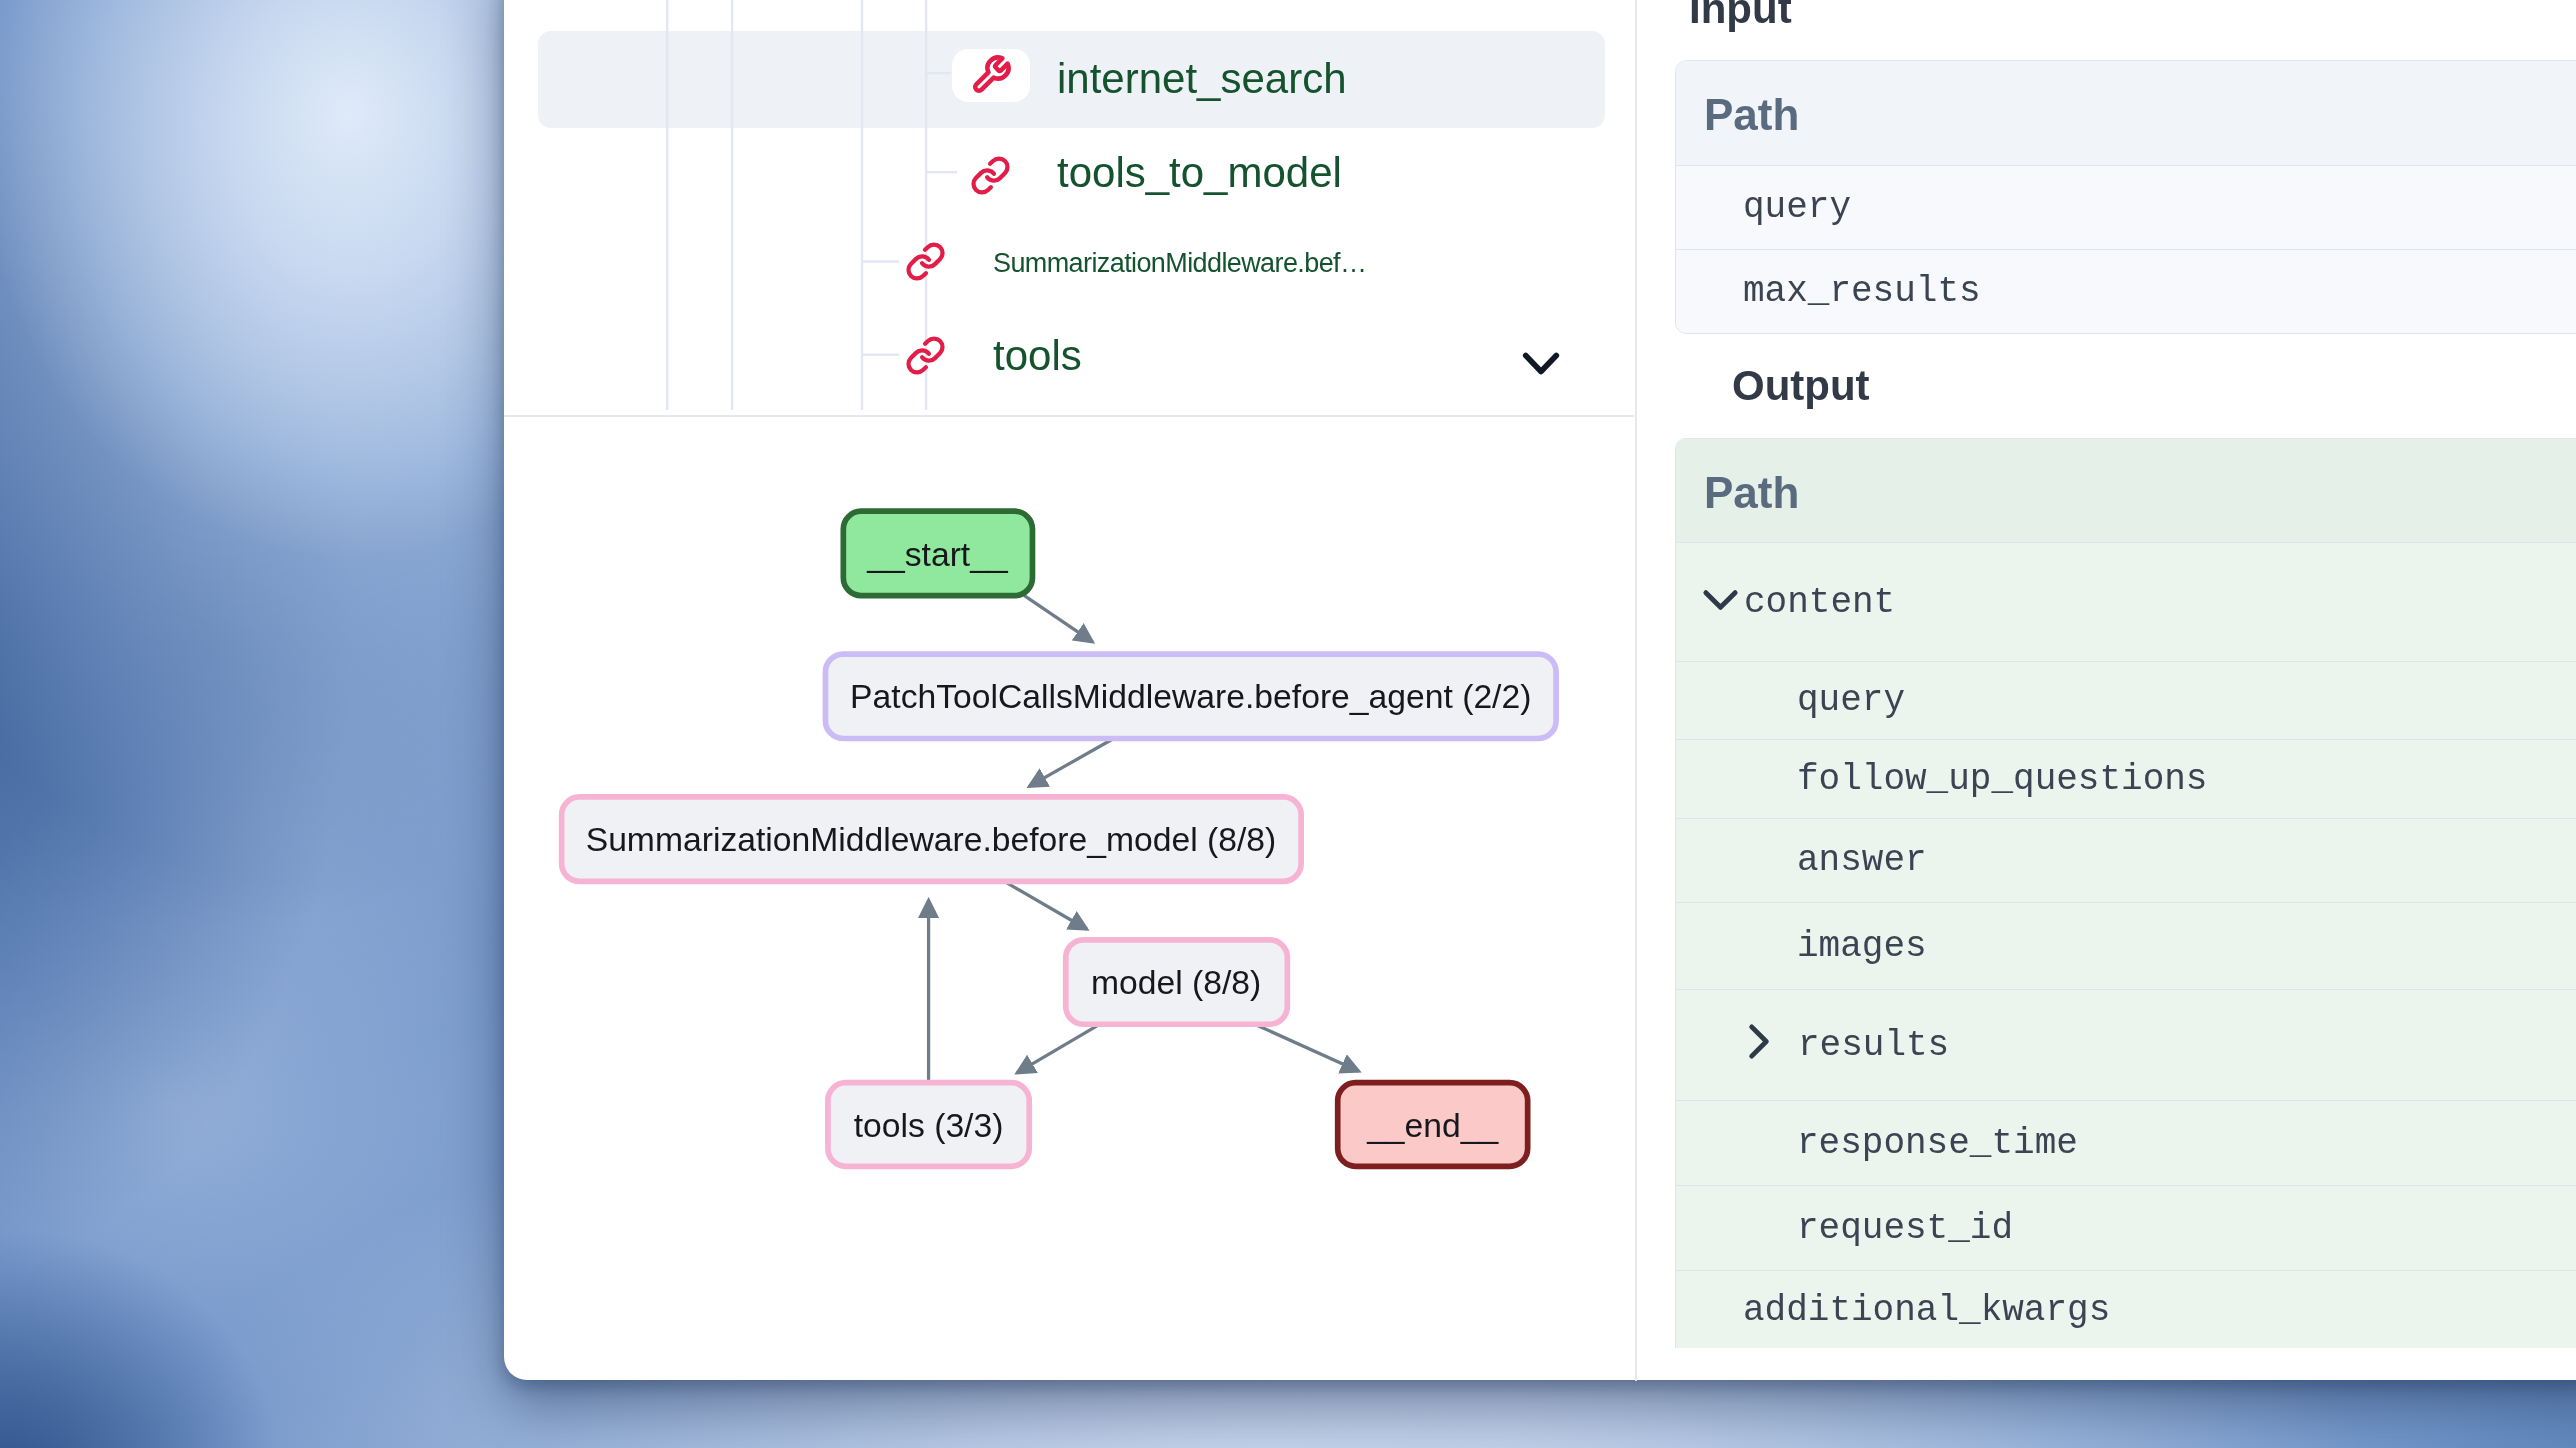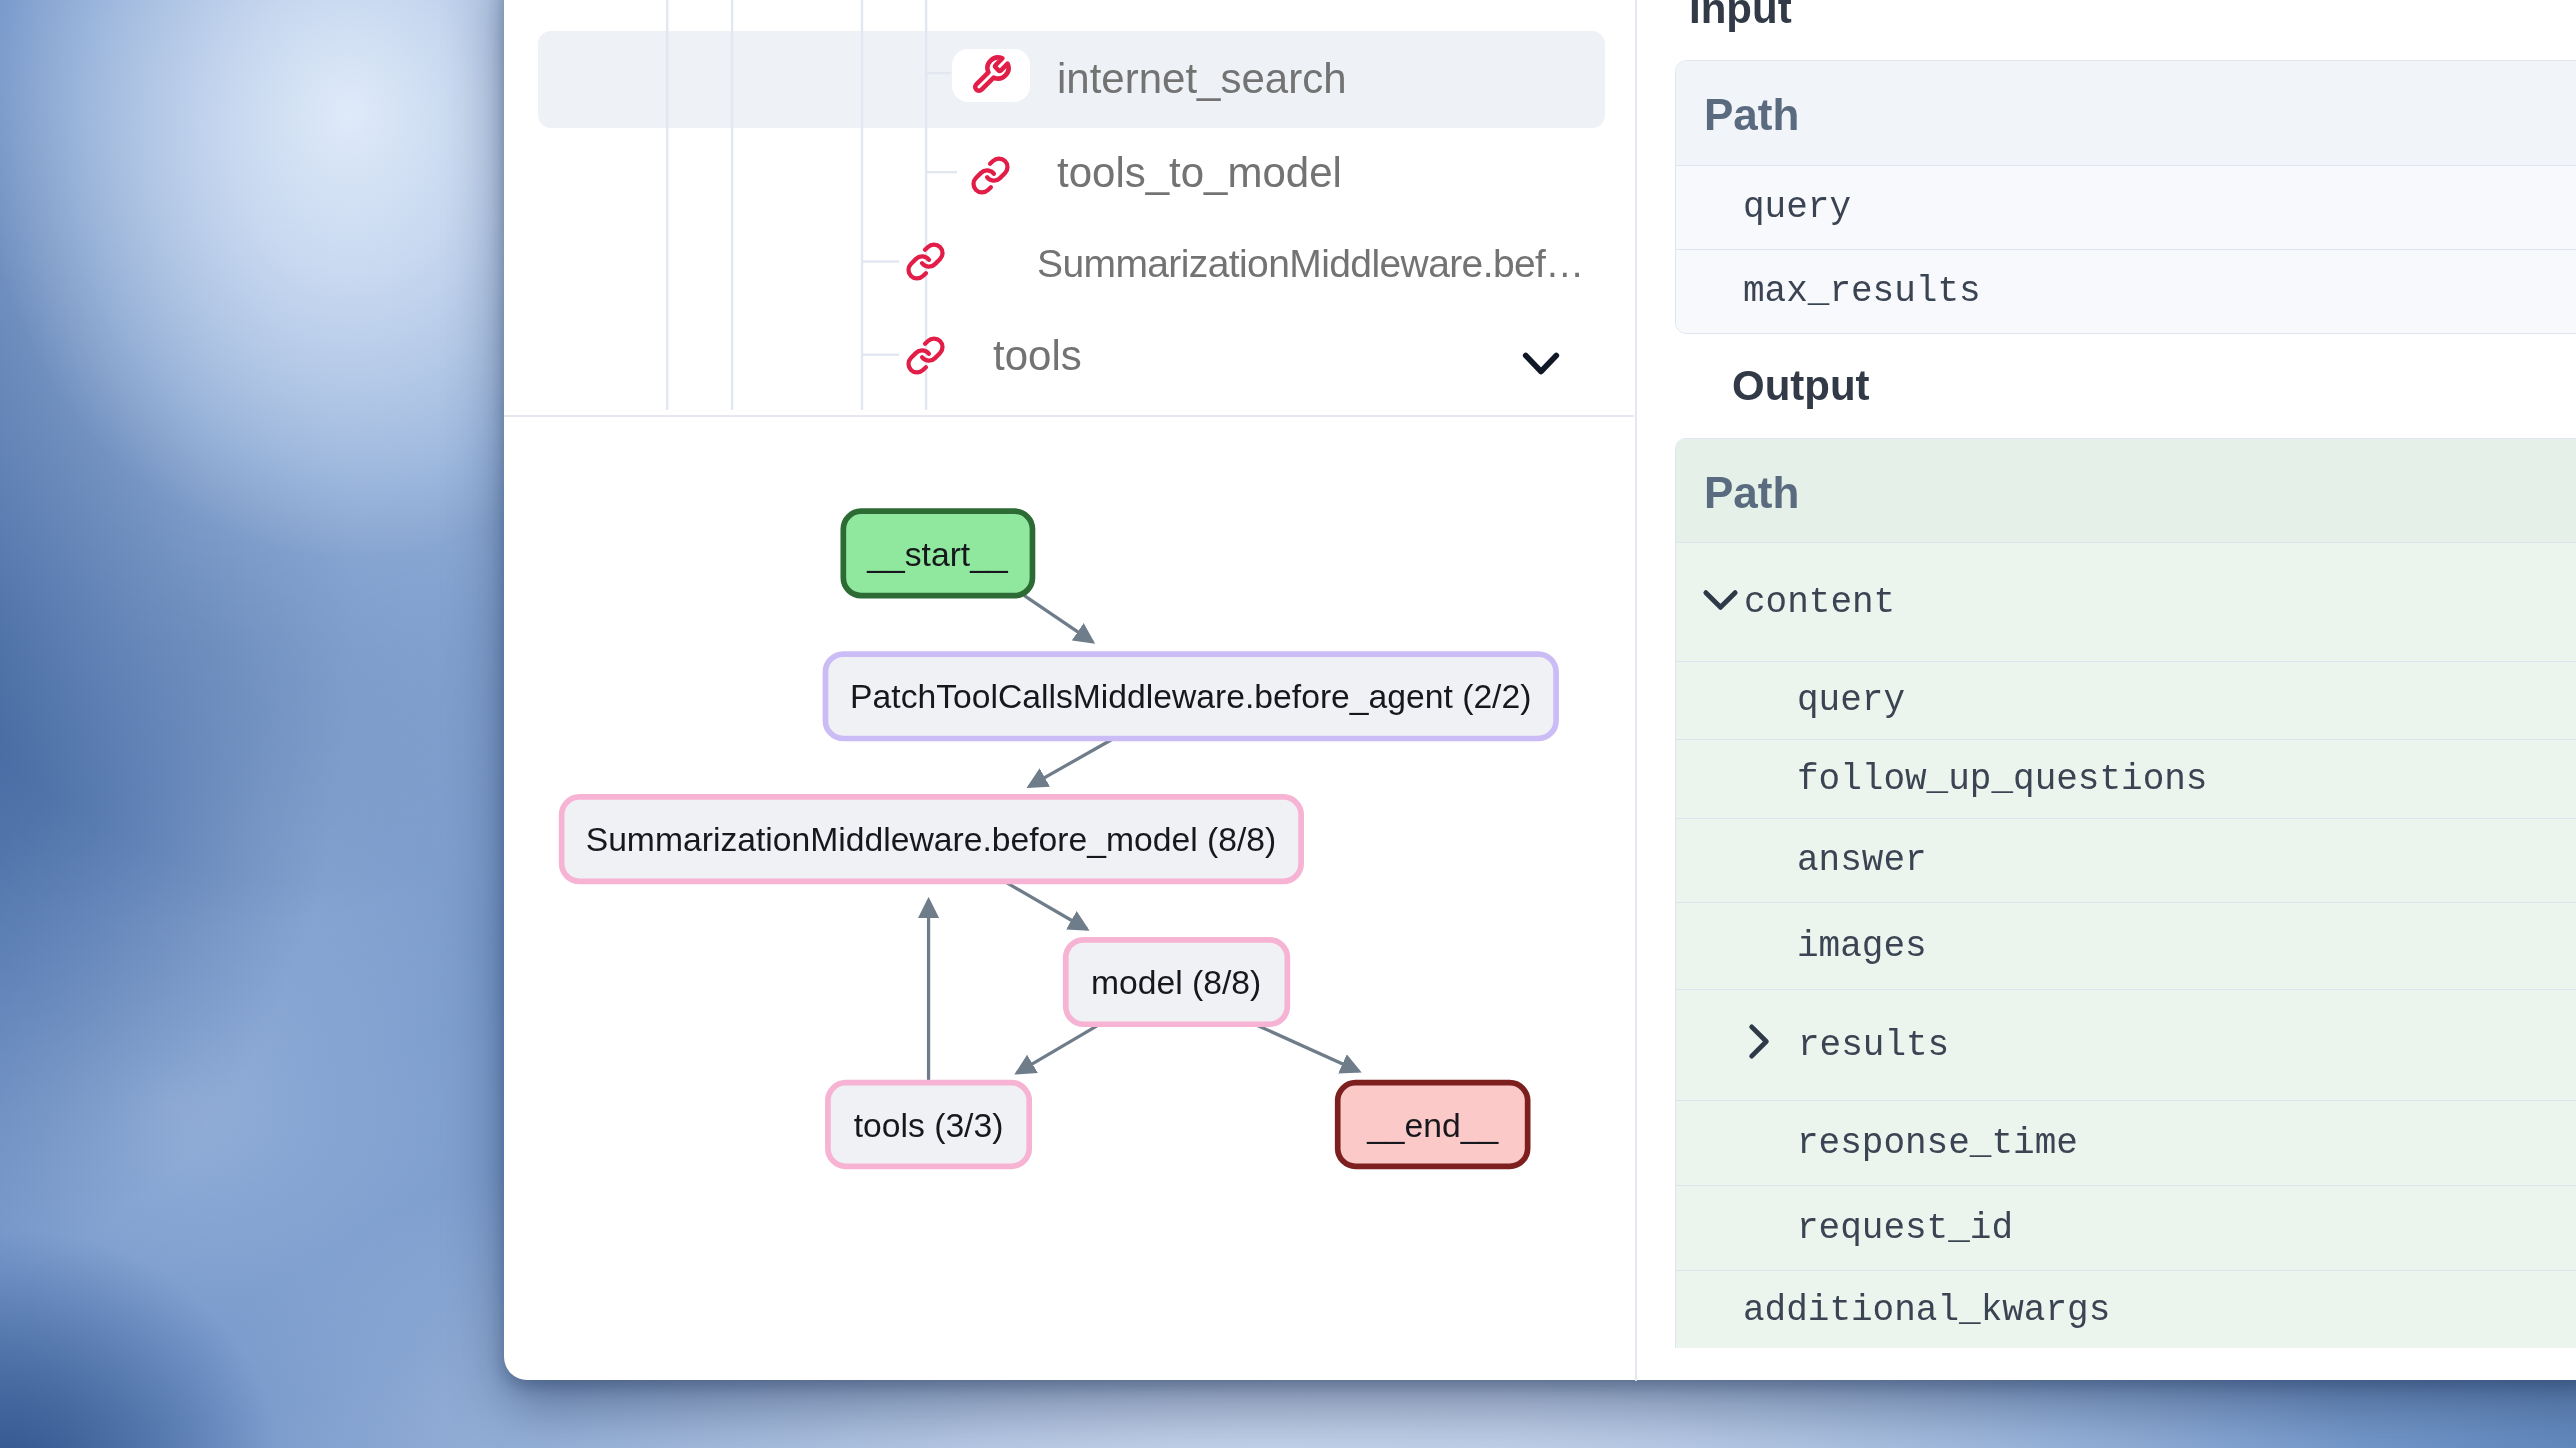"internet_search" .tlabel { color: #737373 -> #14532d }
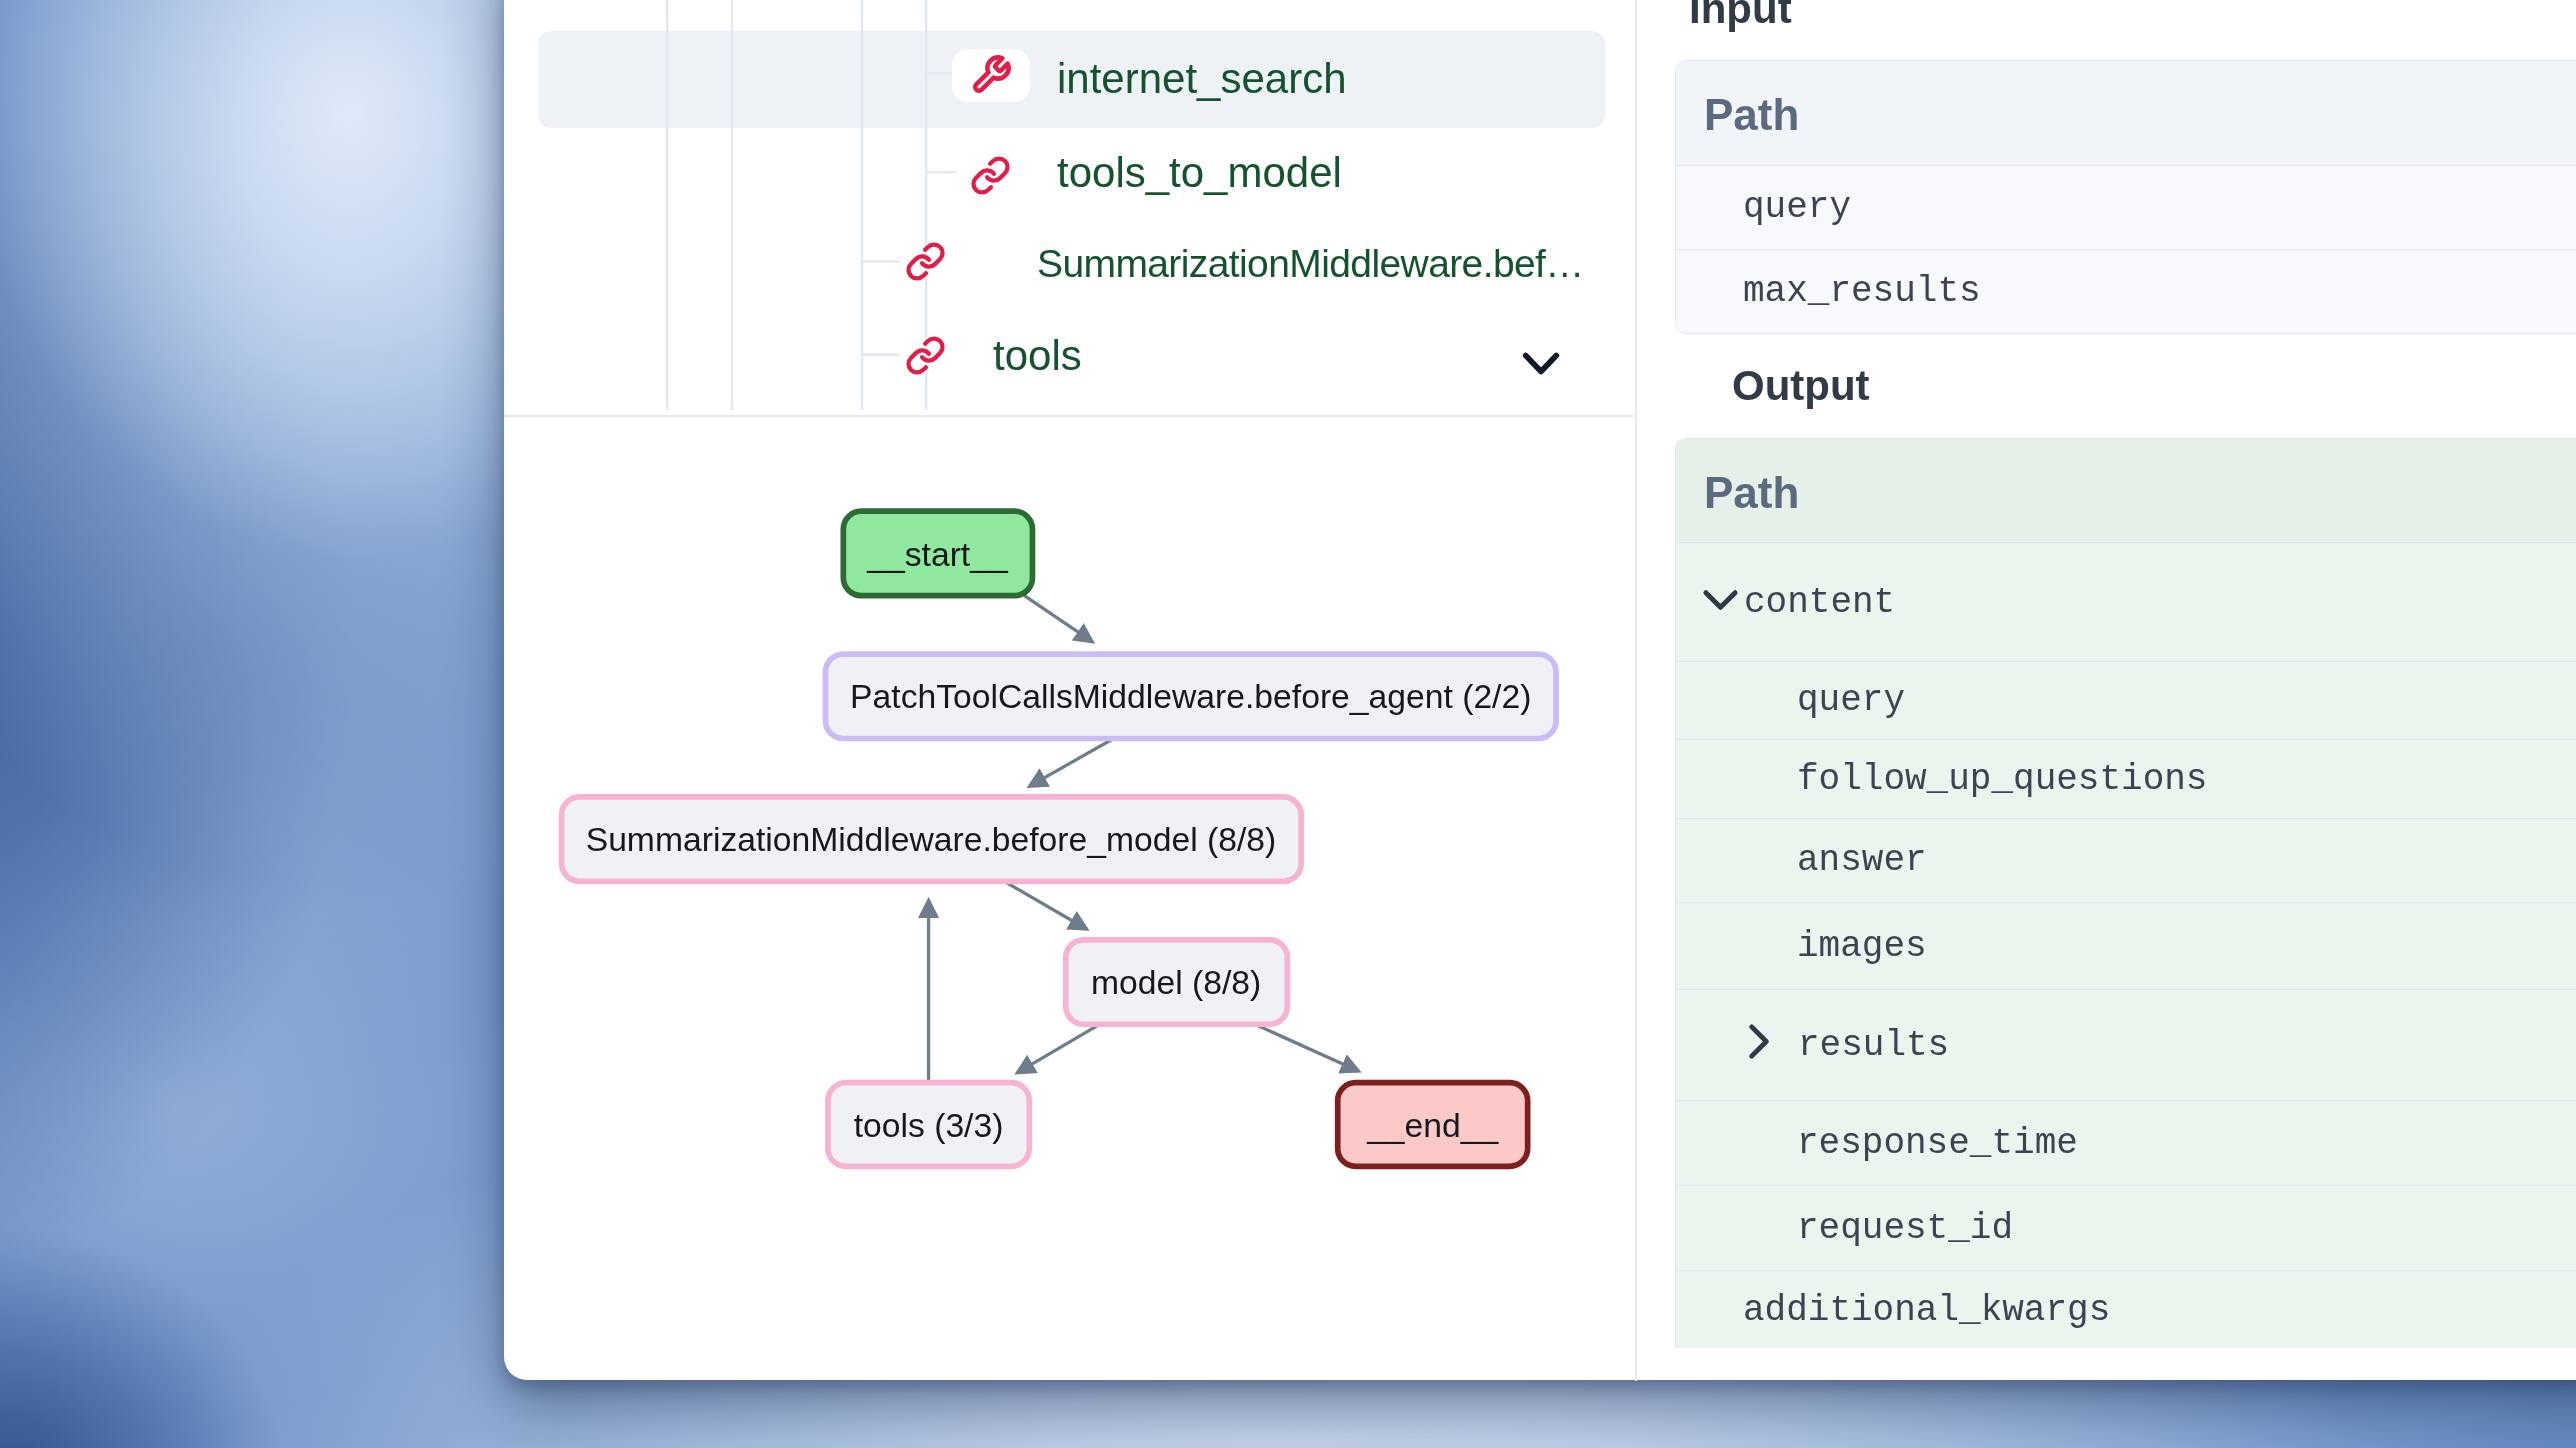"SummarizationMiddleware.bef…" div.tlabel { font-size: 39px -> 27px; margin-left: 44px -> none }
